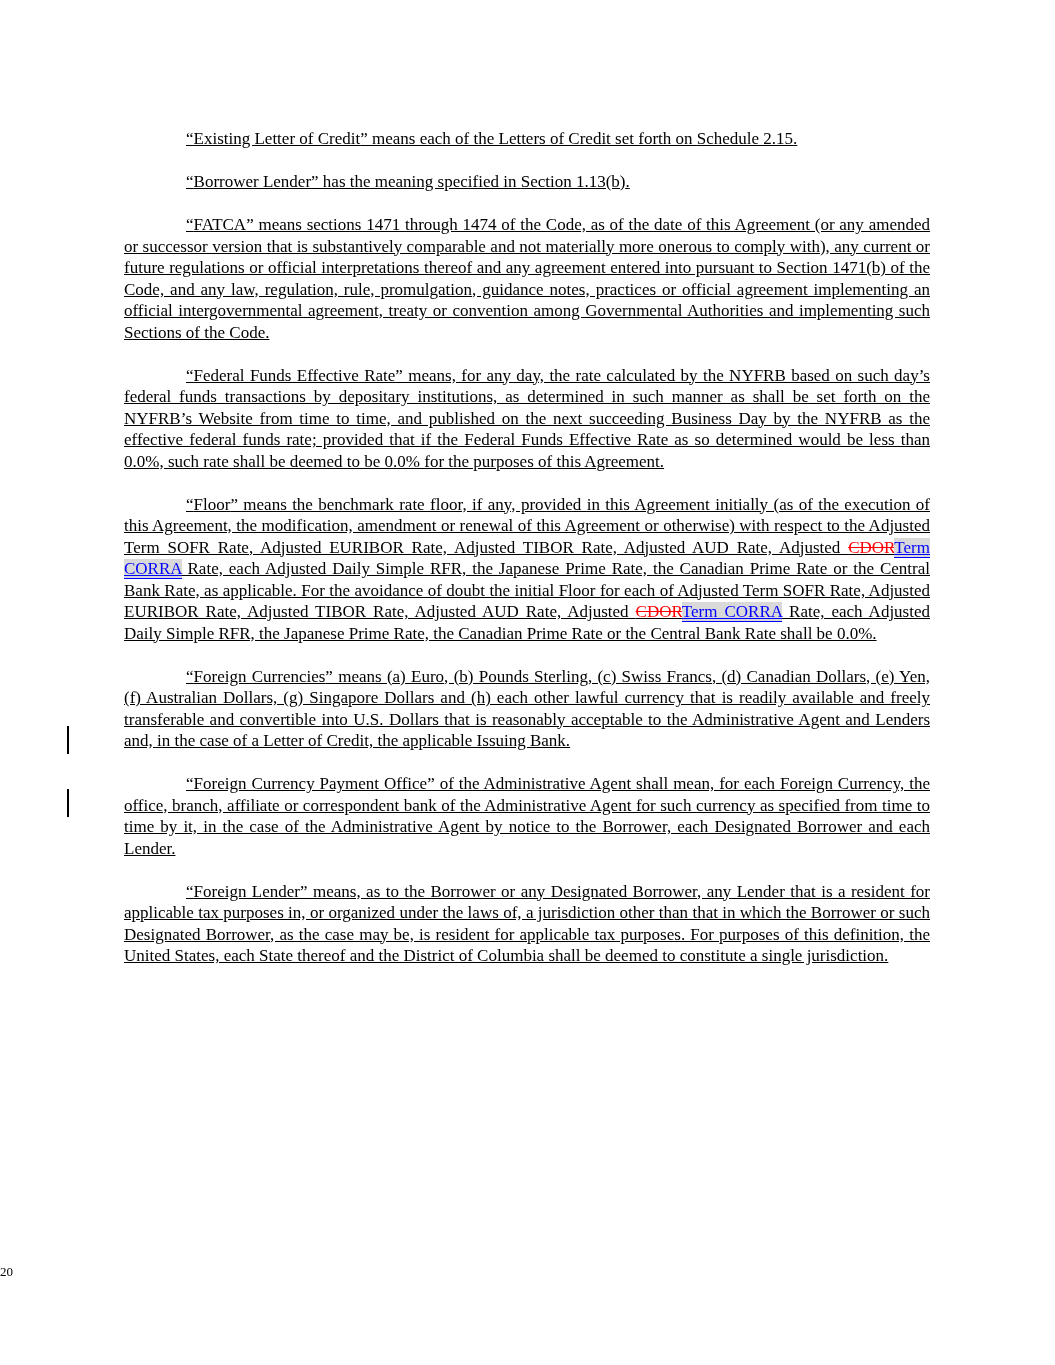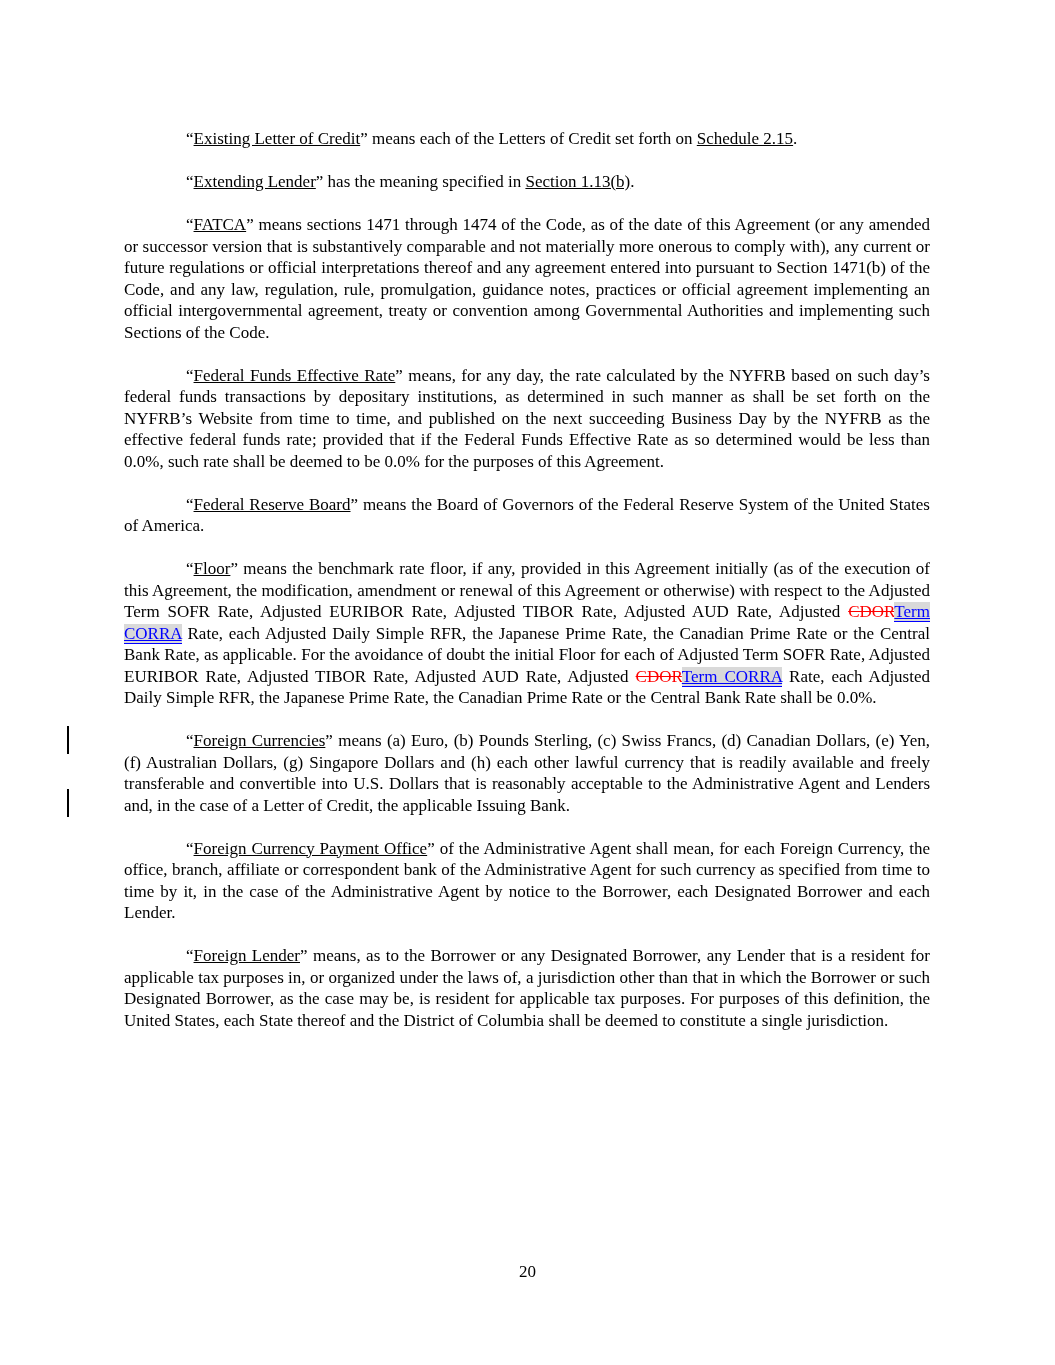"“Existing Letter of Credit” means" p.para { text-decoration: none -> underline }
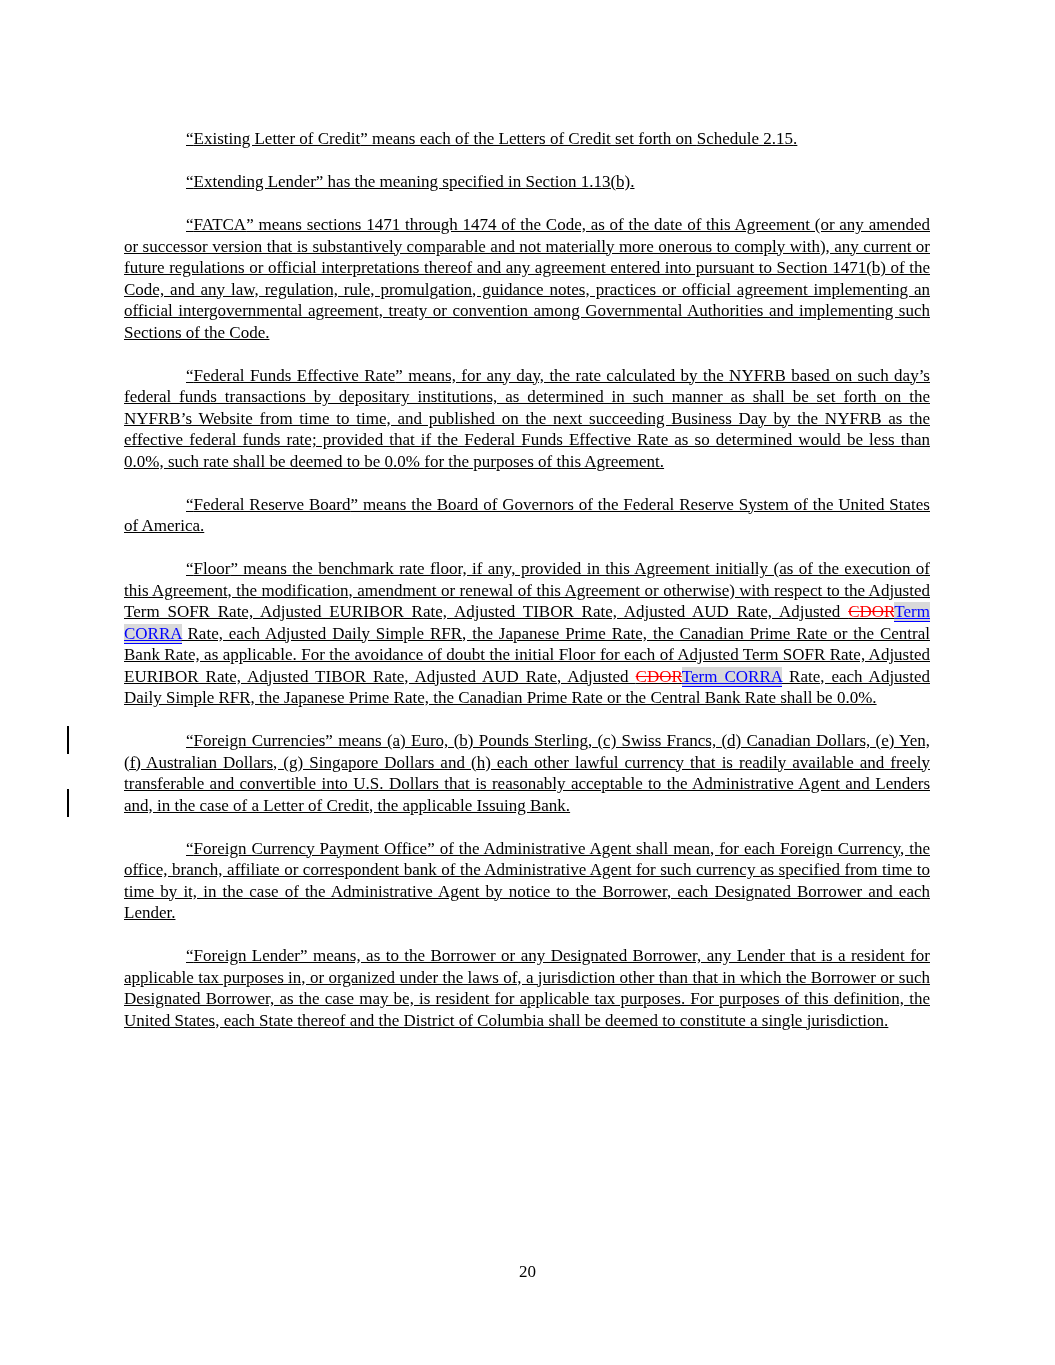"Extending Lender" span.u { text: Extending -> Borrower }
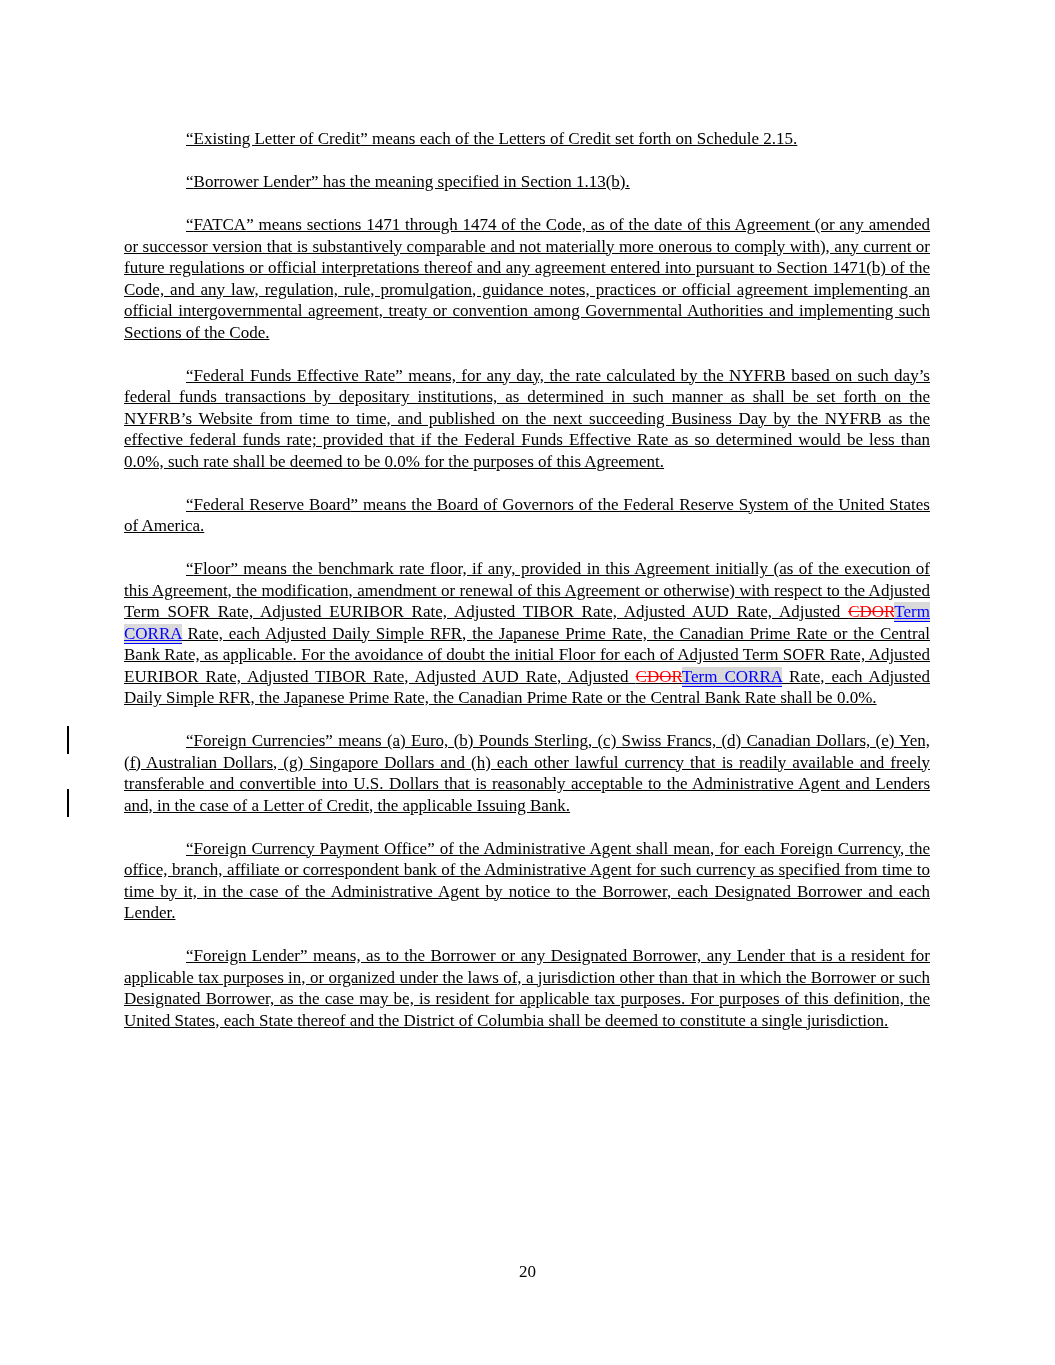"“Federal Reserve Board” means the" p.para { html: <p><span>“</span><span>Federal Reserve Board</span><span>” means the Board of Governors of the Federal Reserve System of the United States of America.</span></p> -> none }
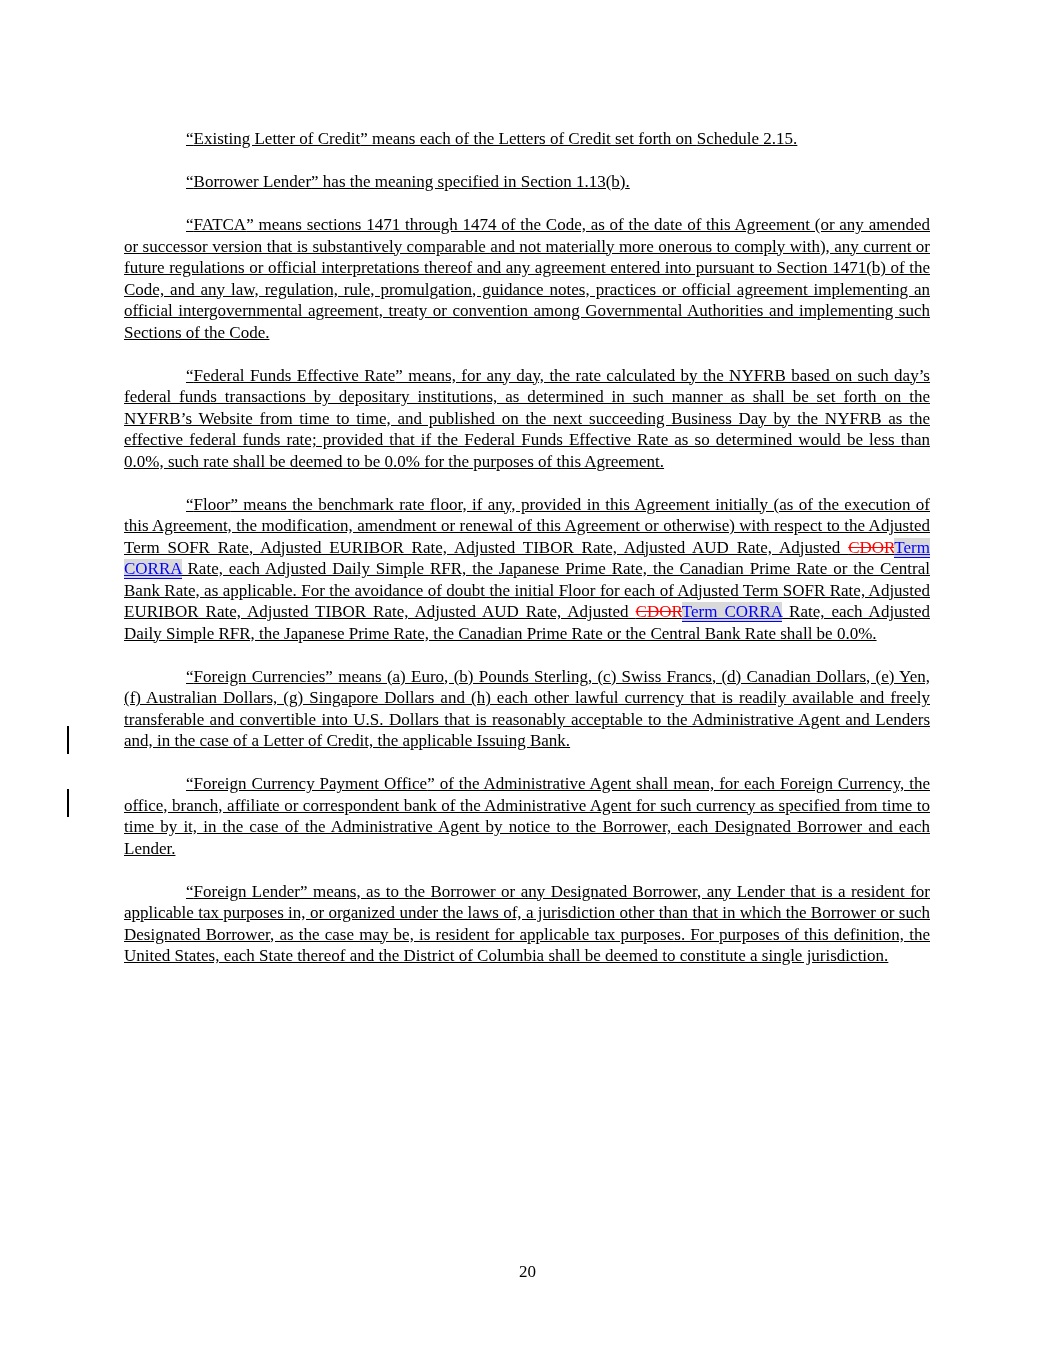"20" .page-number { font-size: 17px -> 13px; text-align: center -> none }
